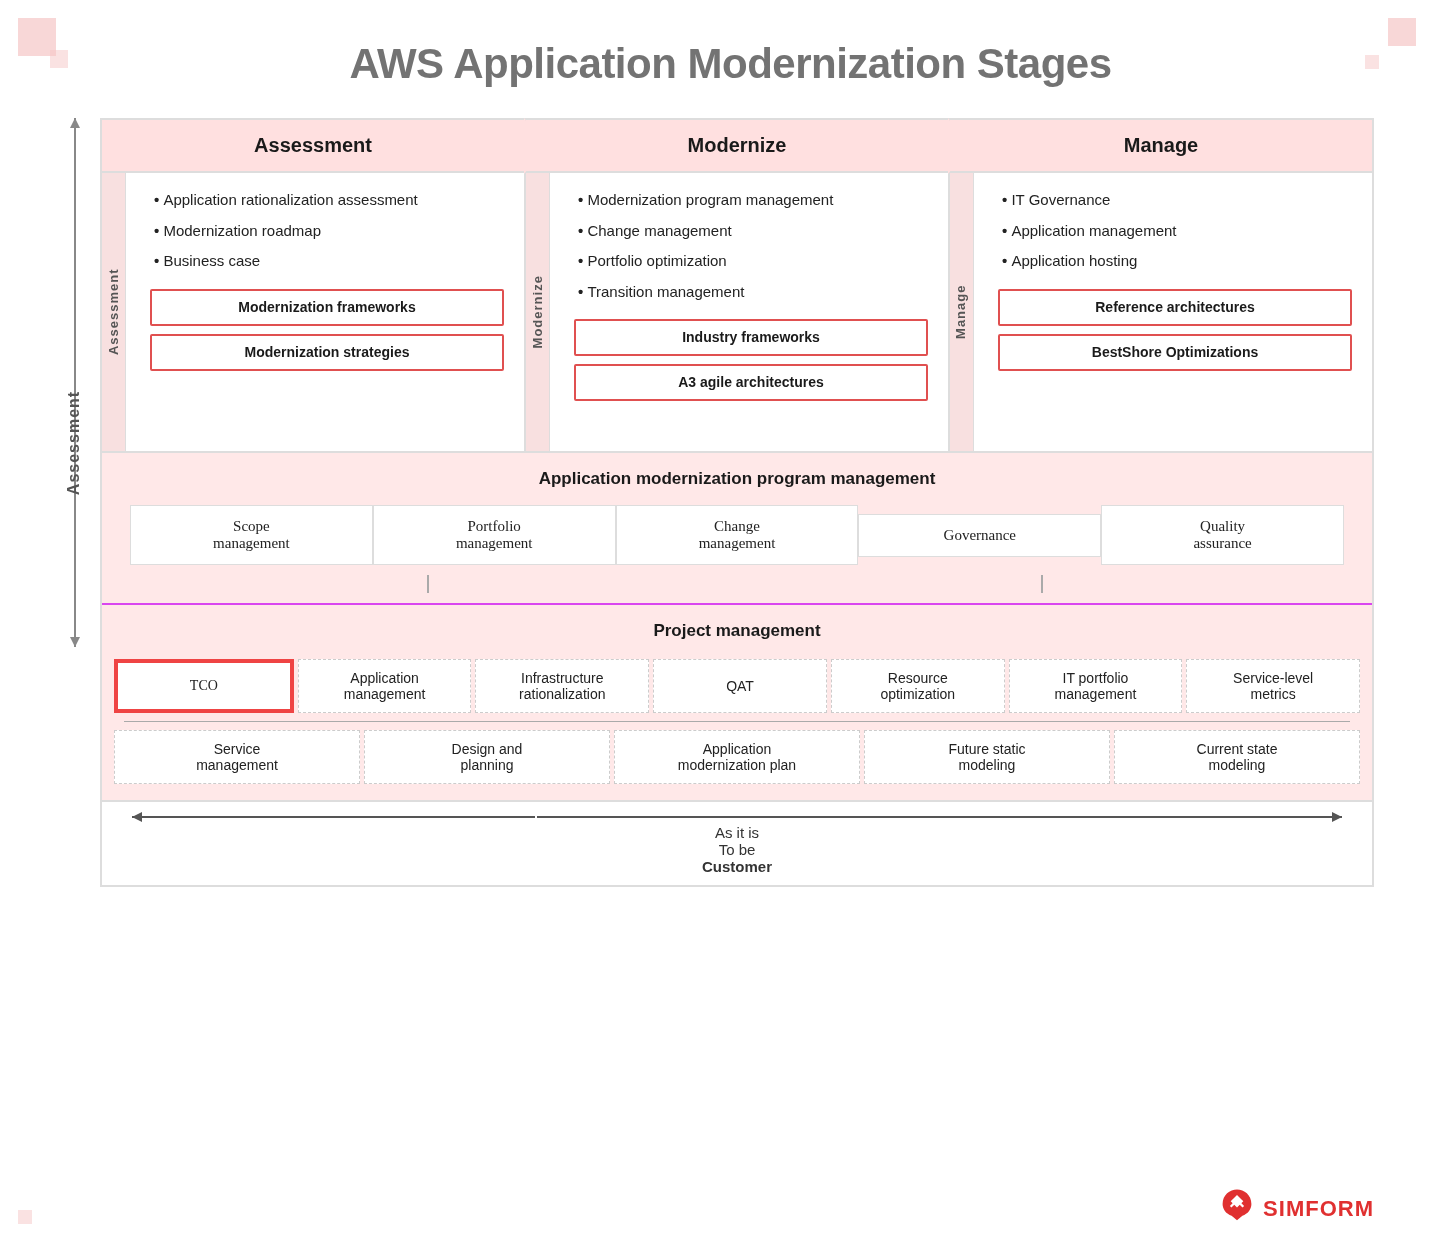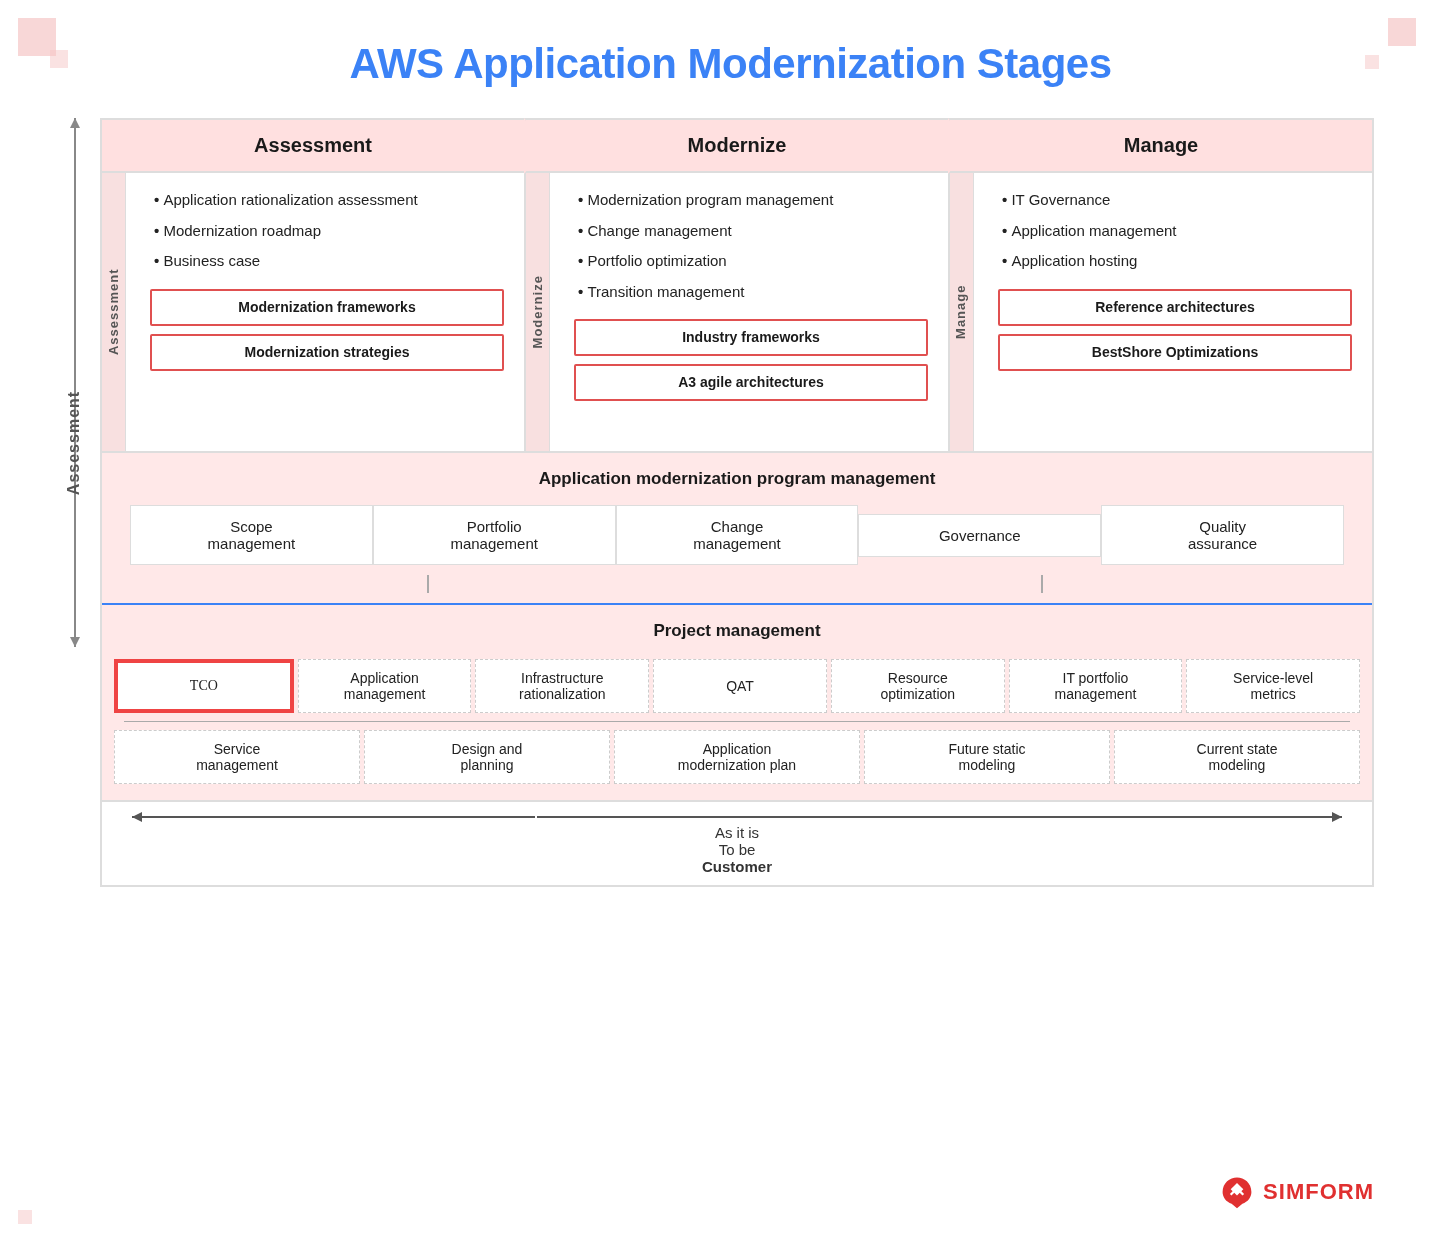"AWS Application Modernization Stages" .main-title { color: #3b82f6 -> #737373 }
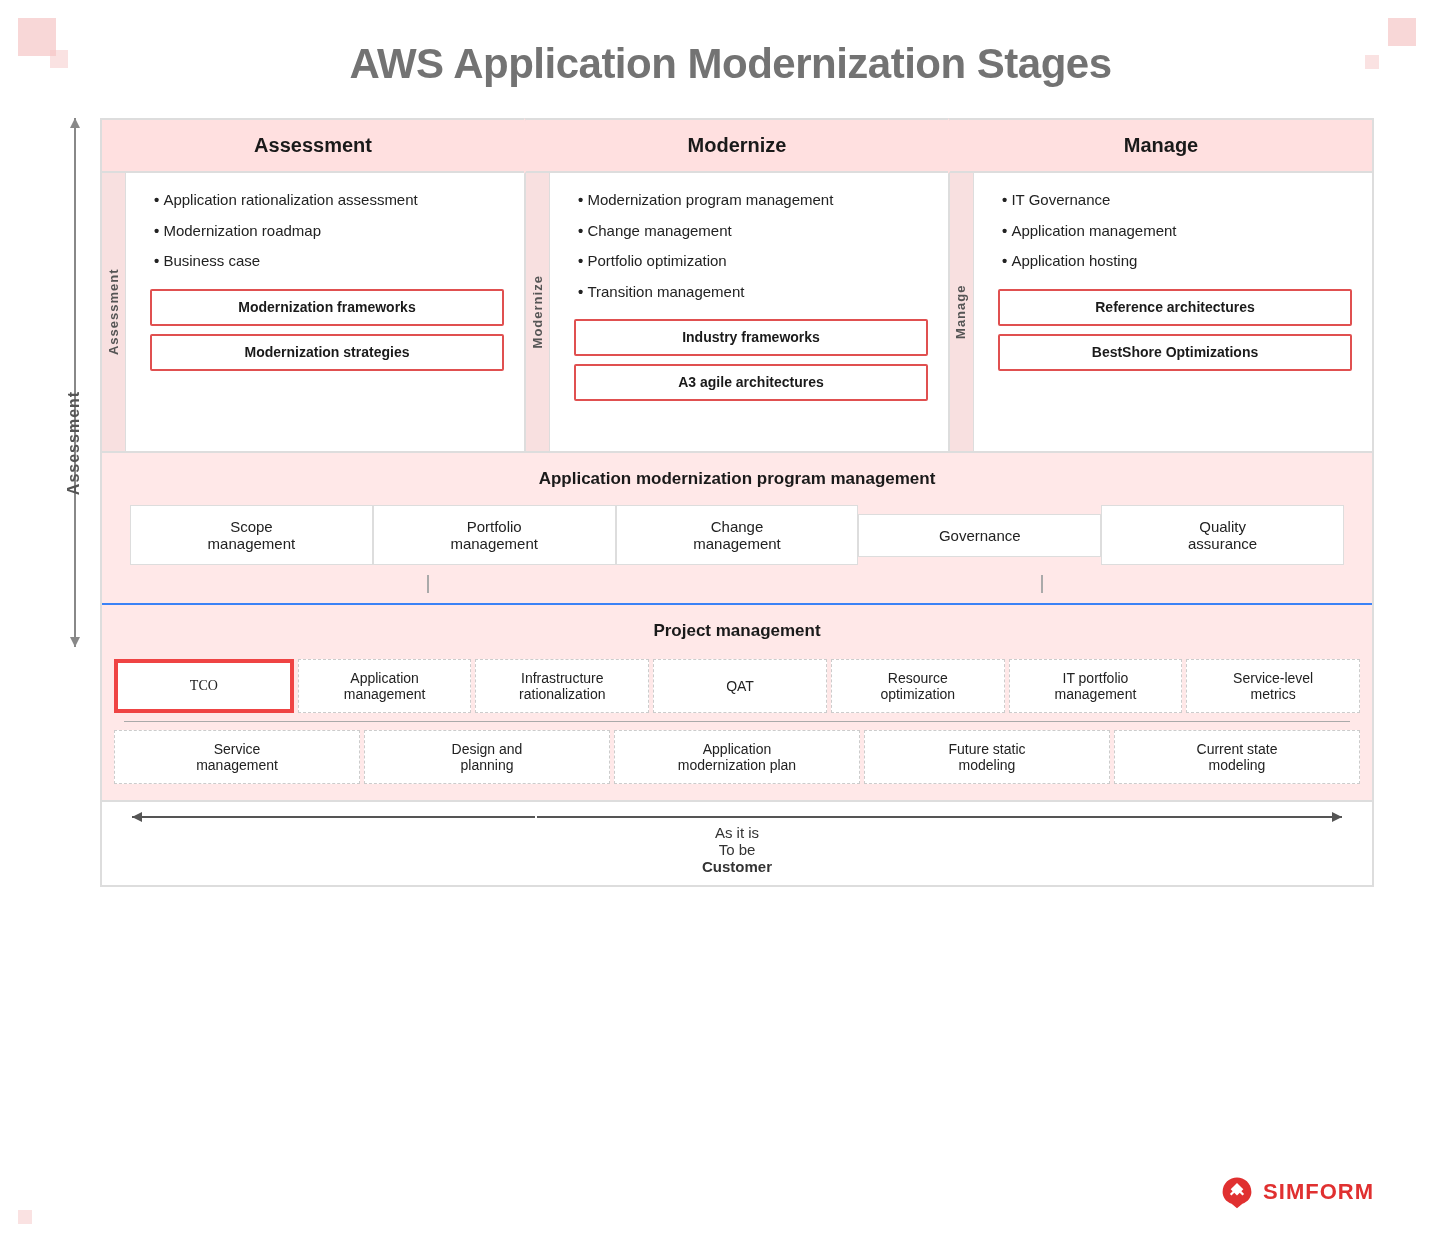"Application modernization program" .amp-section { border-bottom: 2px solid #3b82f6 -> 2px solid #d946ef }
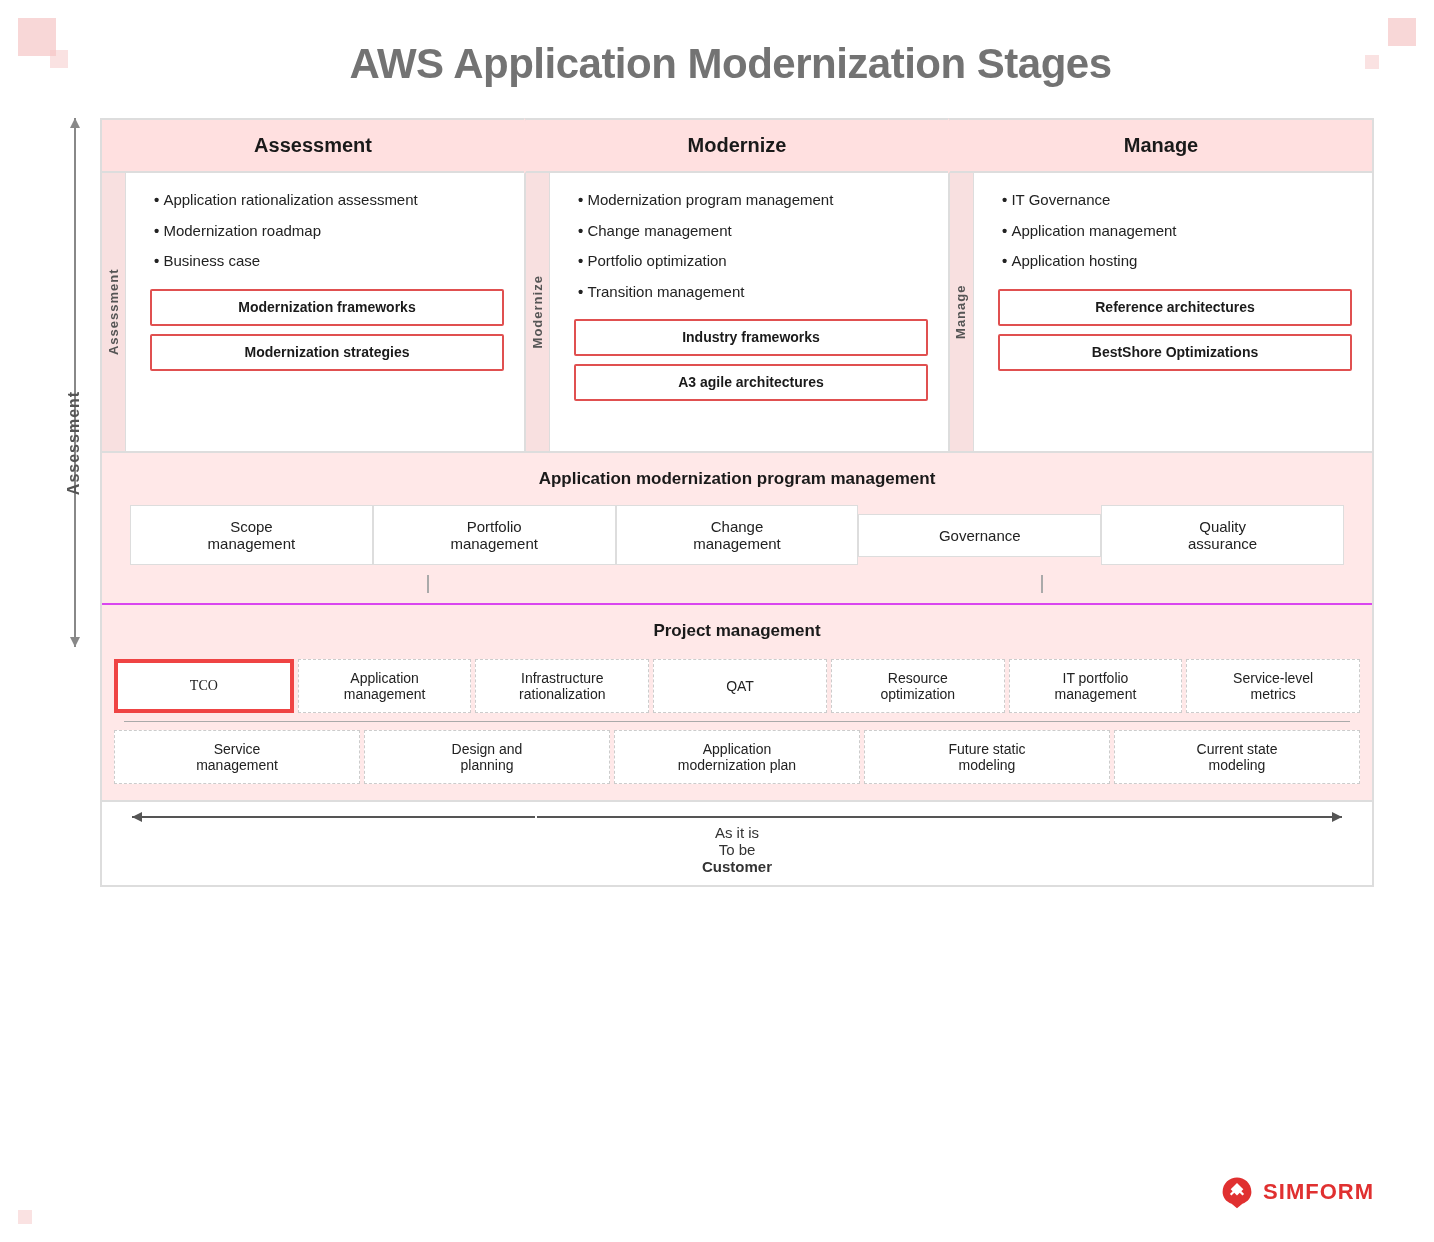"Scope" .amp-boxes { font-family: none -> Liberation Serif, serif }
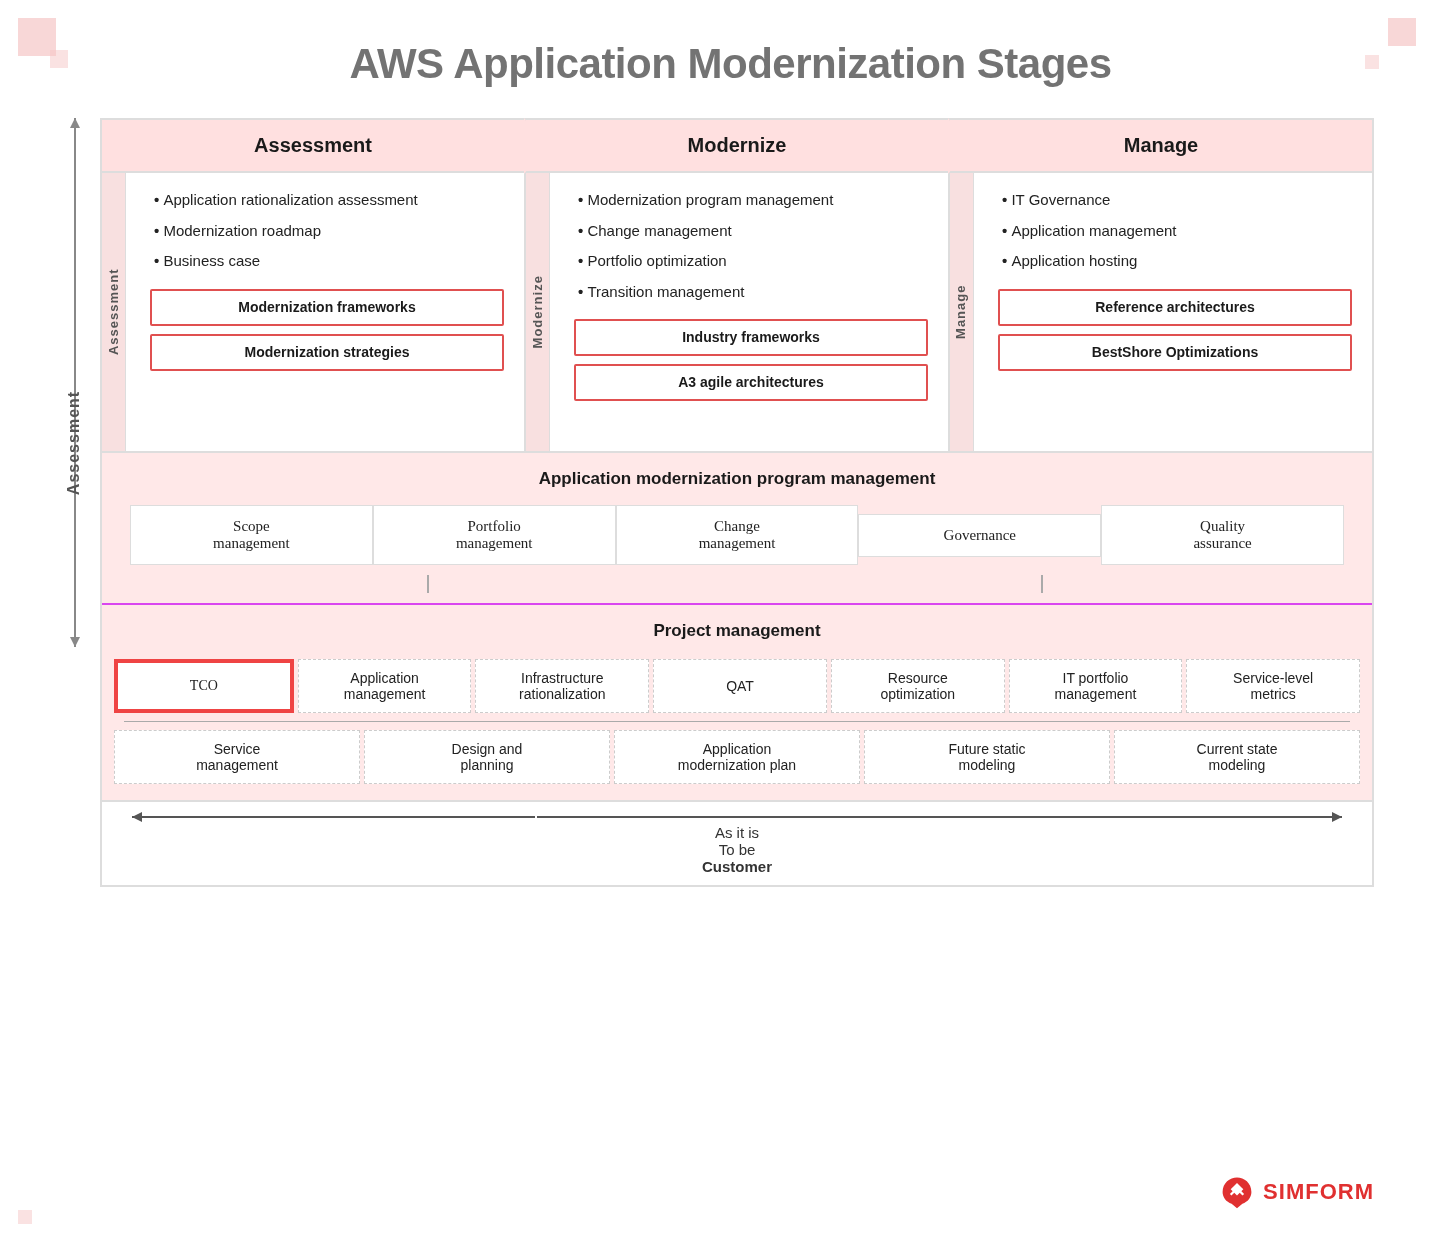"SIMFORM" .simform-logo { align-items: center -> flex-end; bottom: 32px -> 20px }
